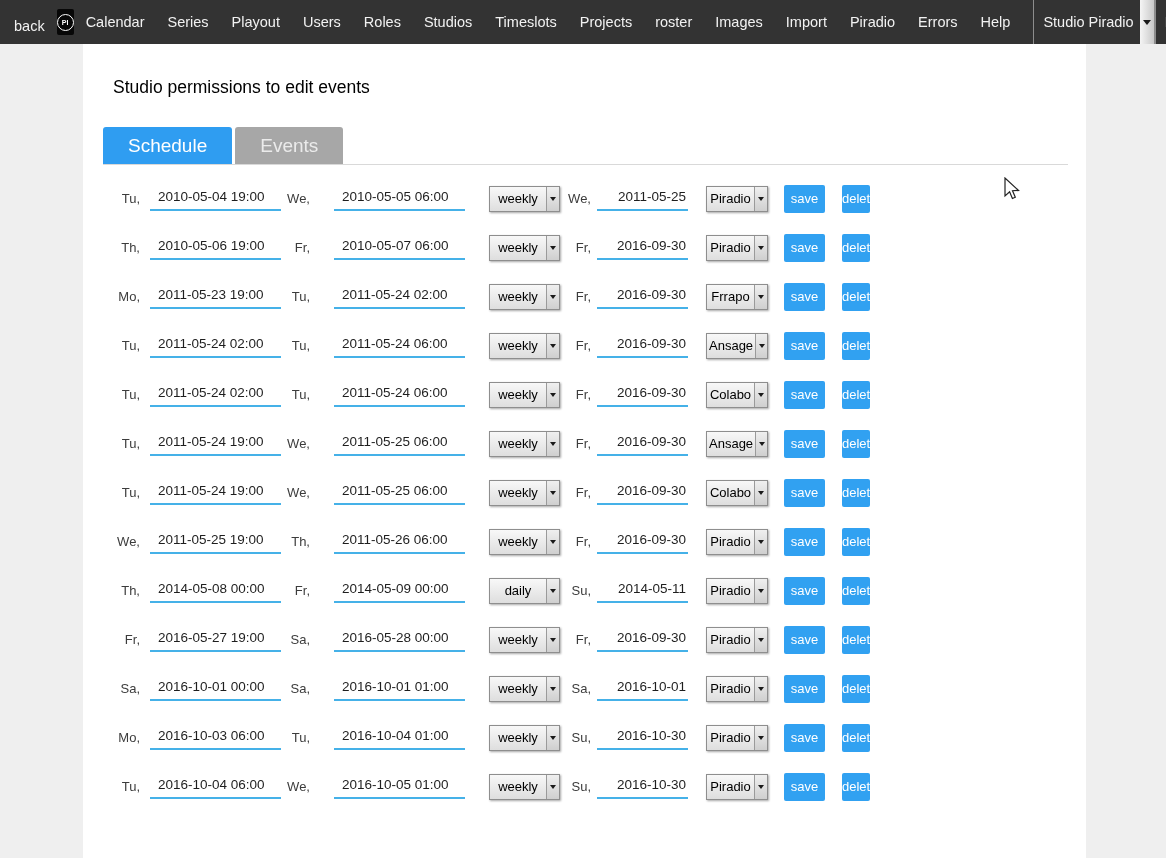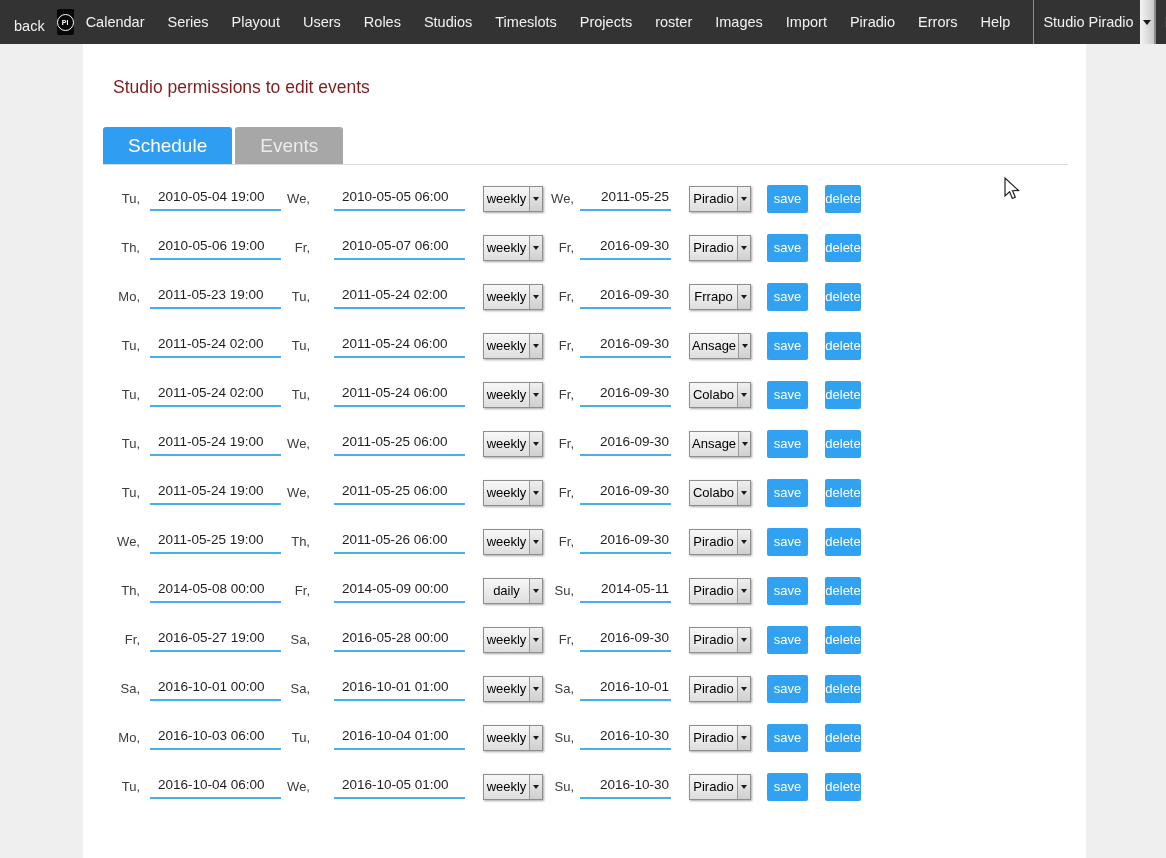"Studio permissions to edit events" .page-title { color: #7f1d1d -> #000000 }
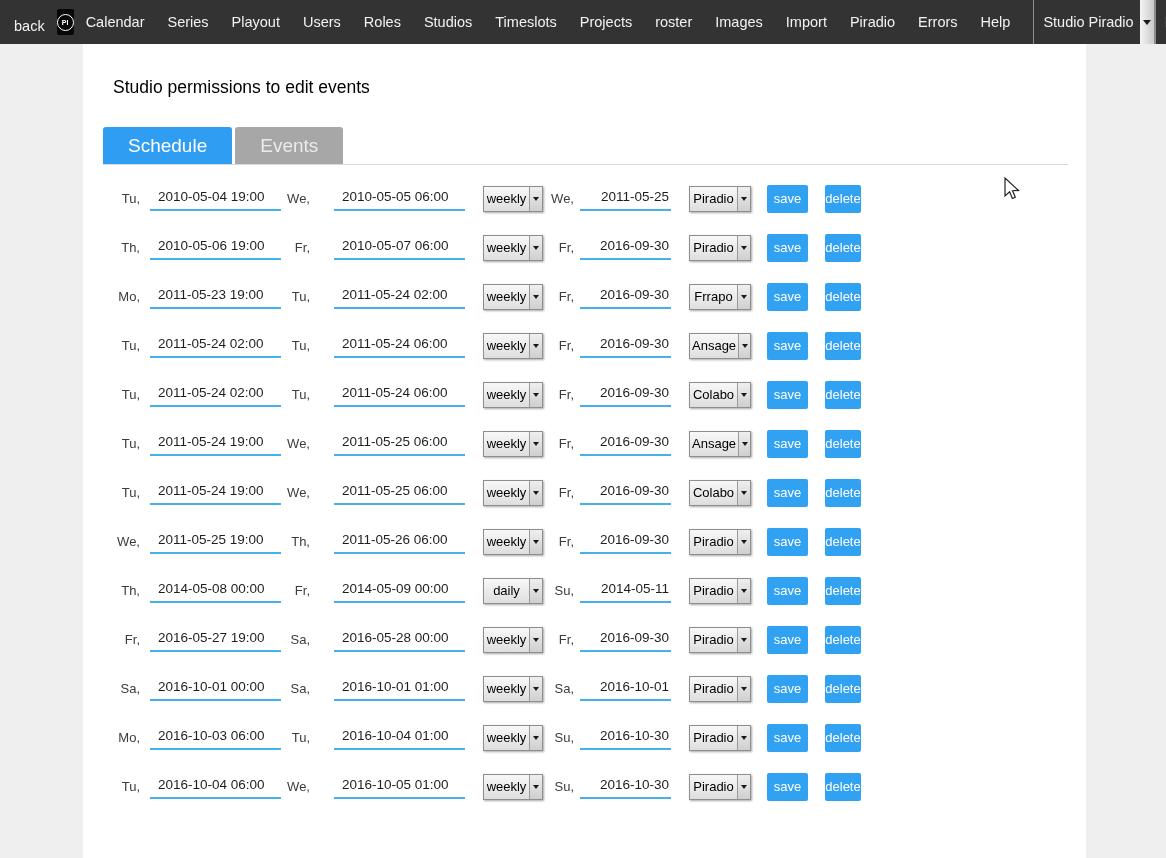"weekly" .sel-interval { margin-left: 18px -> 24px; width: 60px -> 71px }
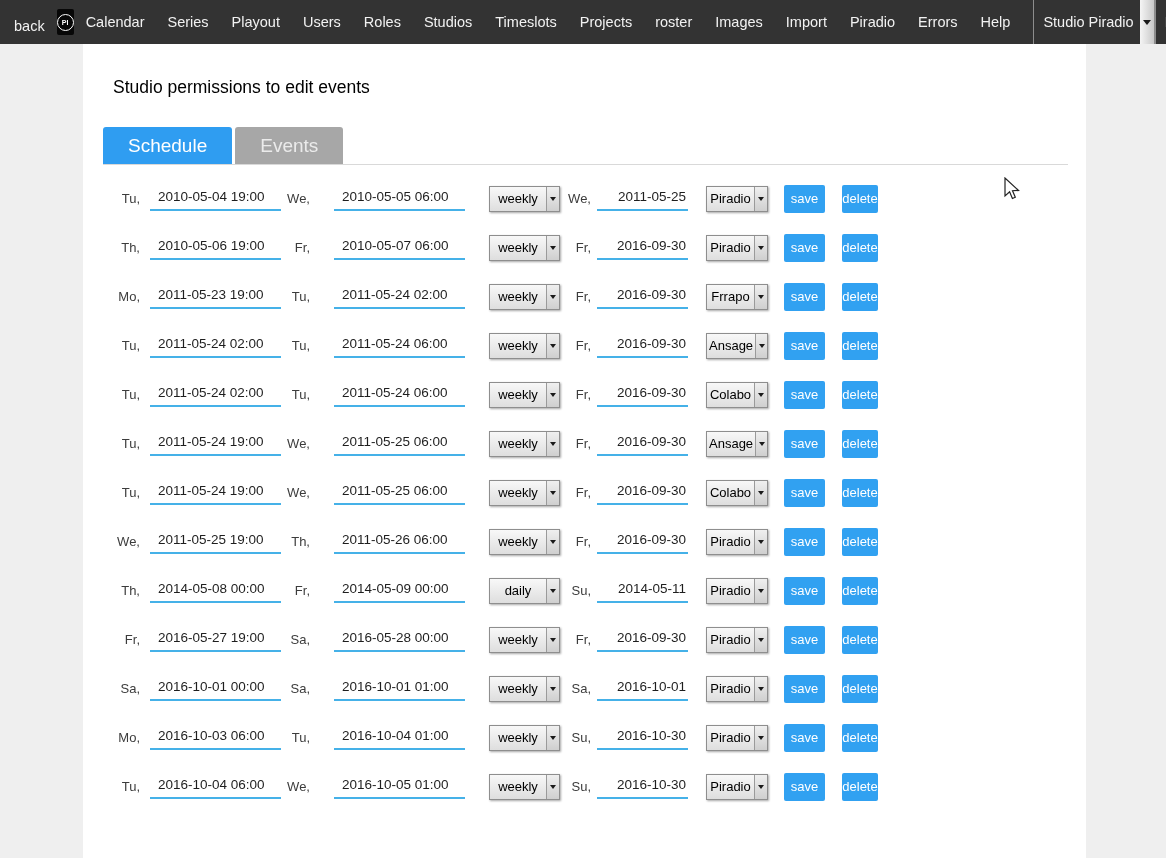"delete" .btn-delete { width: 36px -> 28px }
